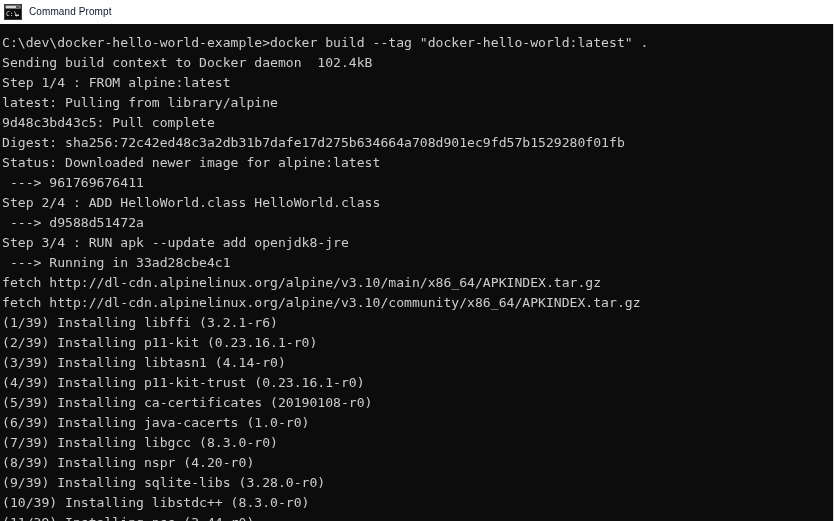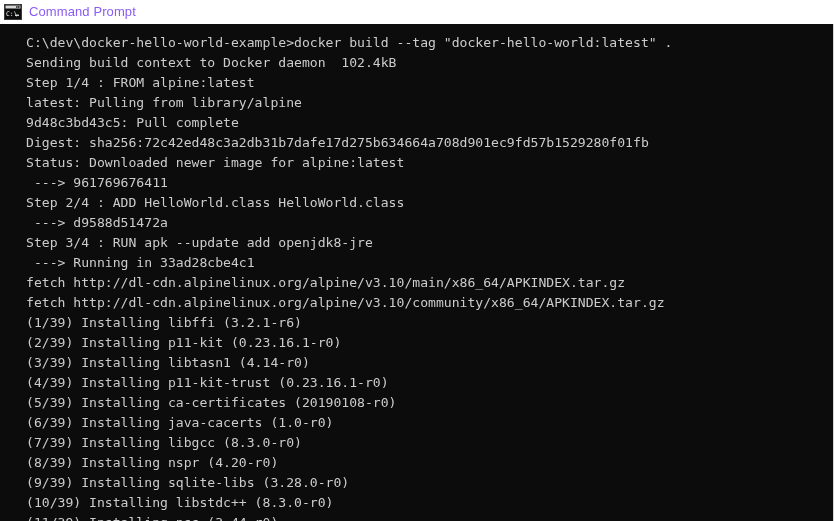"Command Prompt" #titlebar .title-text { color: #8b5cf6 -> #0f172a; font-size: 13px -> 10px }
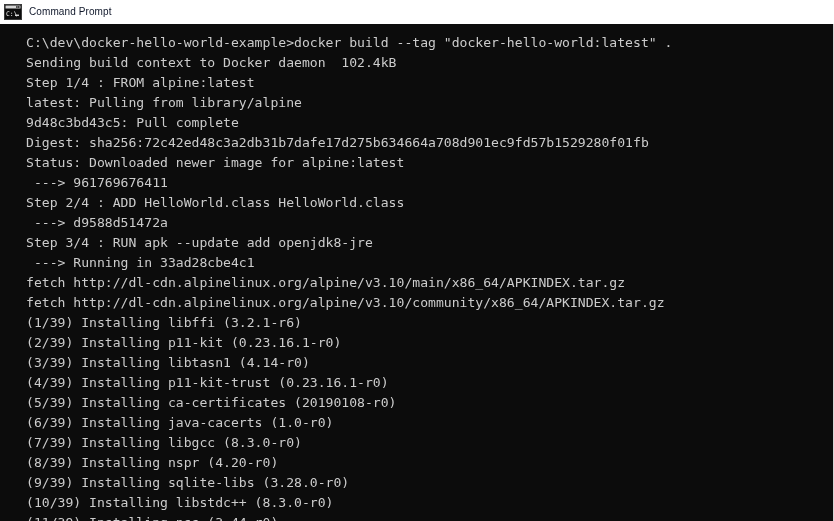"C:\dev\docker-hello-world-example>docker" #console { padding-left: 24px -> none }
